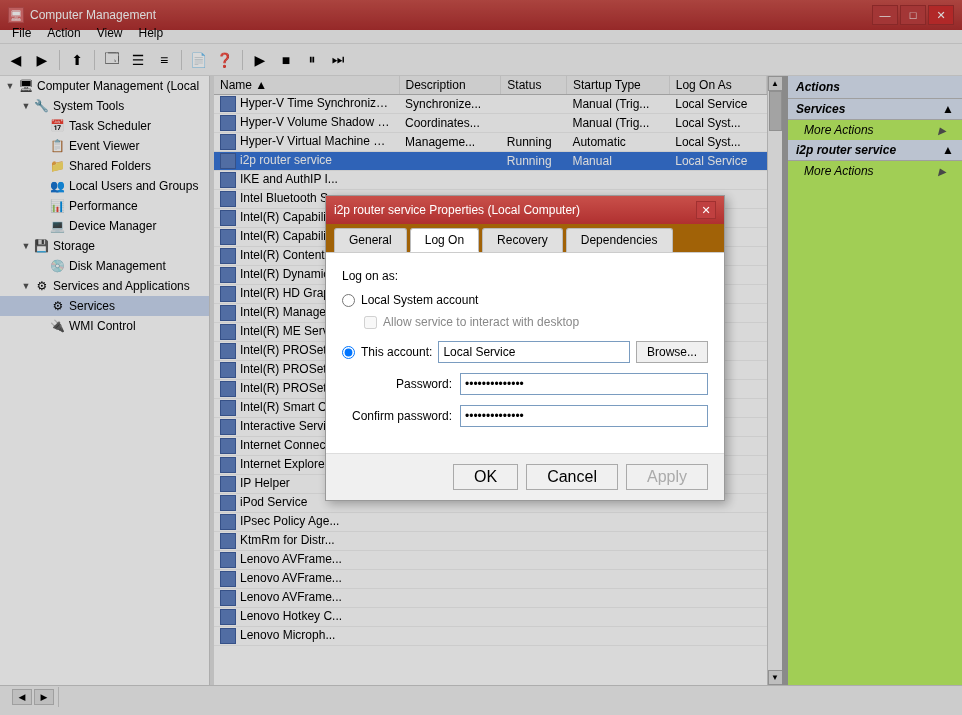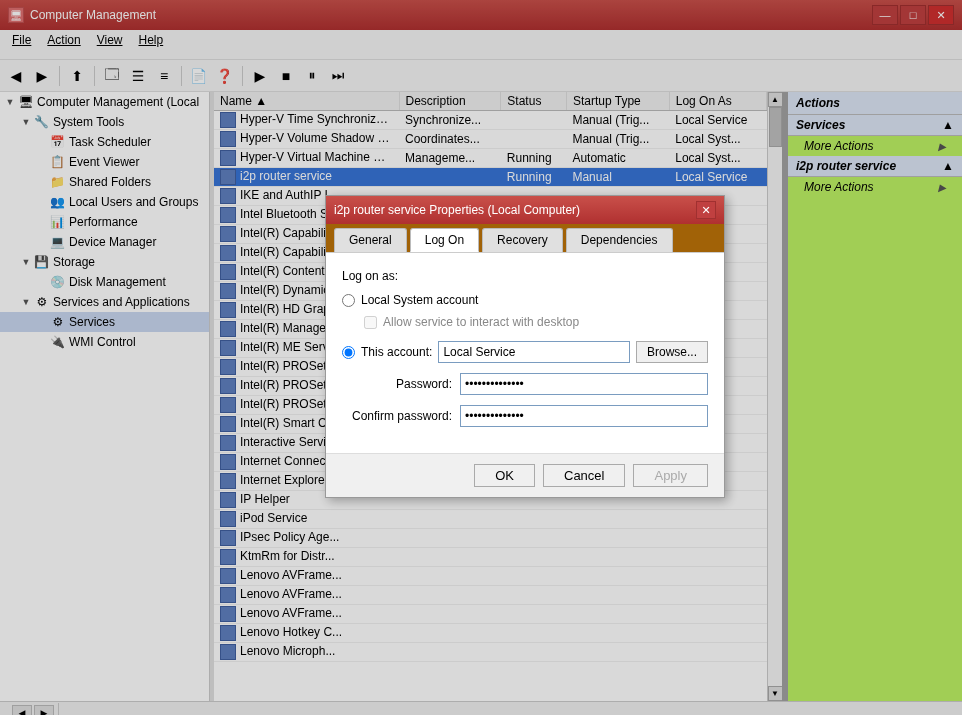"File" .menu-bar { align-items: flex-start -> flex-end; height: 30px -> 14px; text-decoration: underline -> none }
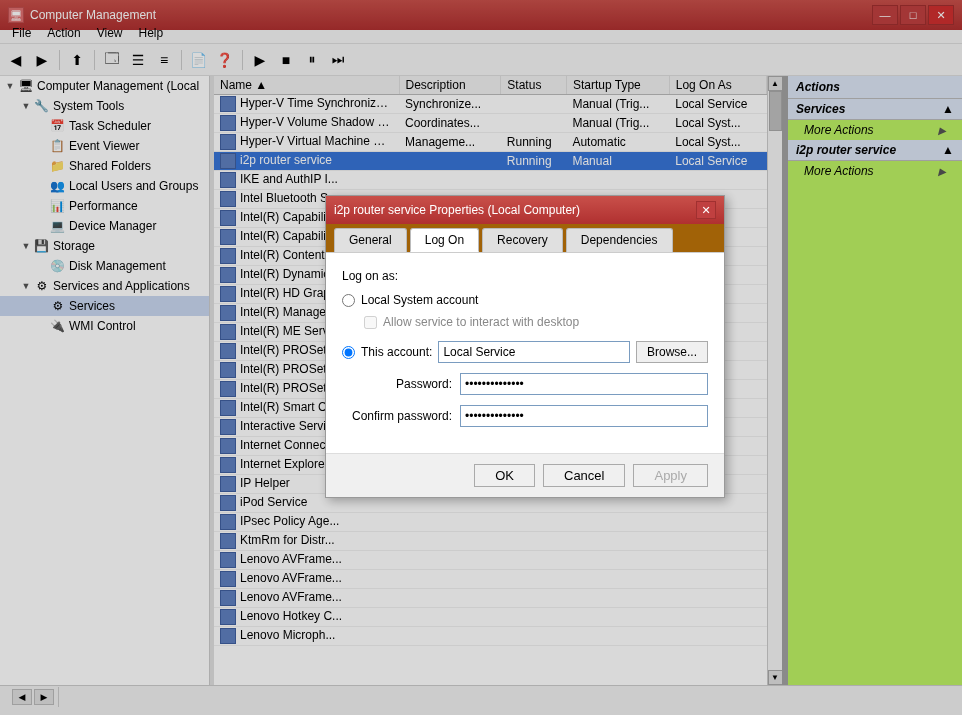"OK" .footer-btn { font-size: 13px -> 16px }
